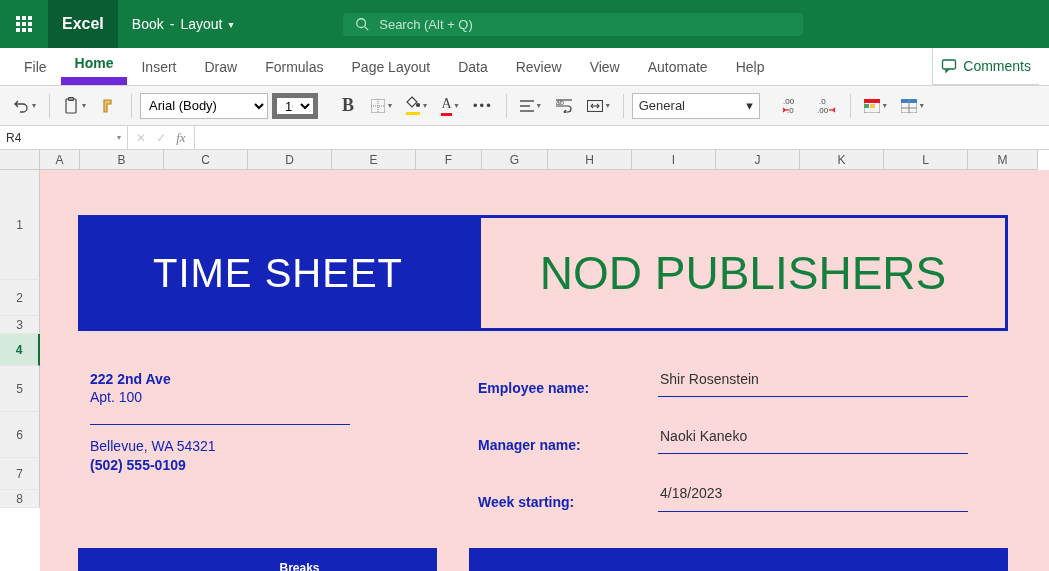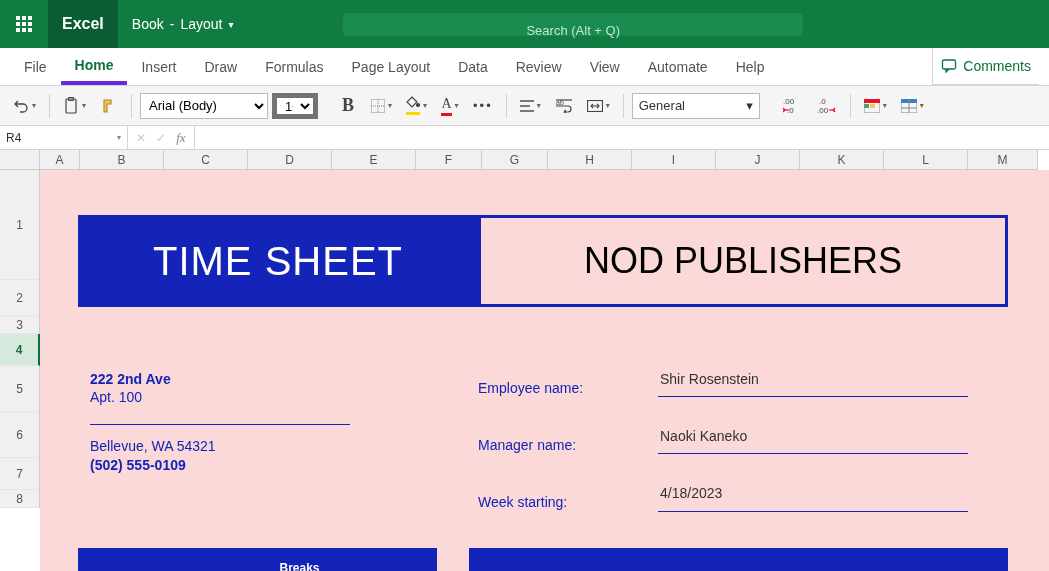"Search (Alt + Q)" .search-box { flex-direction: column -> none }
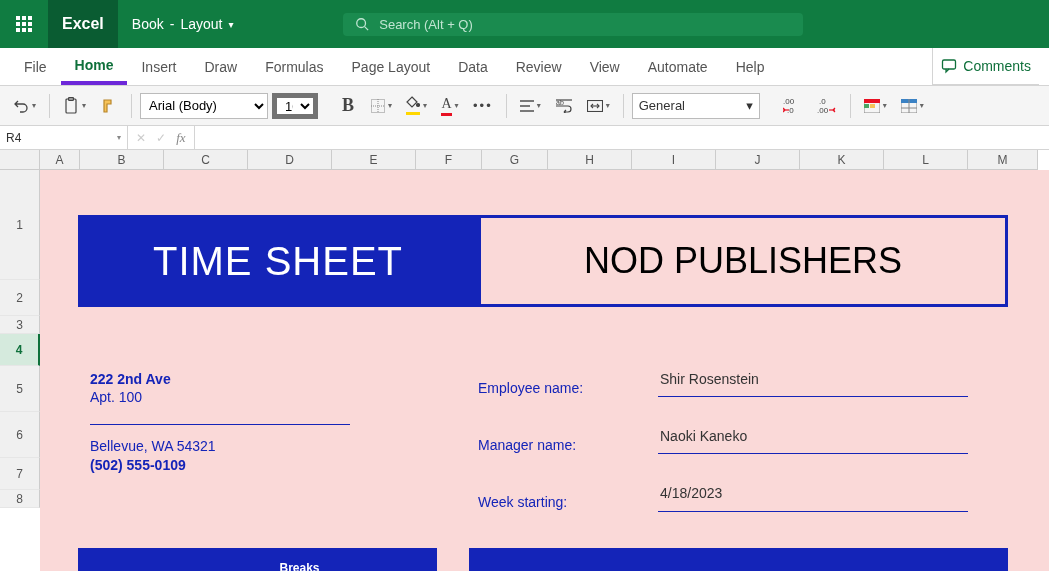"Home" .tab.active { border-bottom: 4px solid #6d28d9 -> 8px solid #6d28d9 }
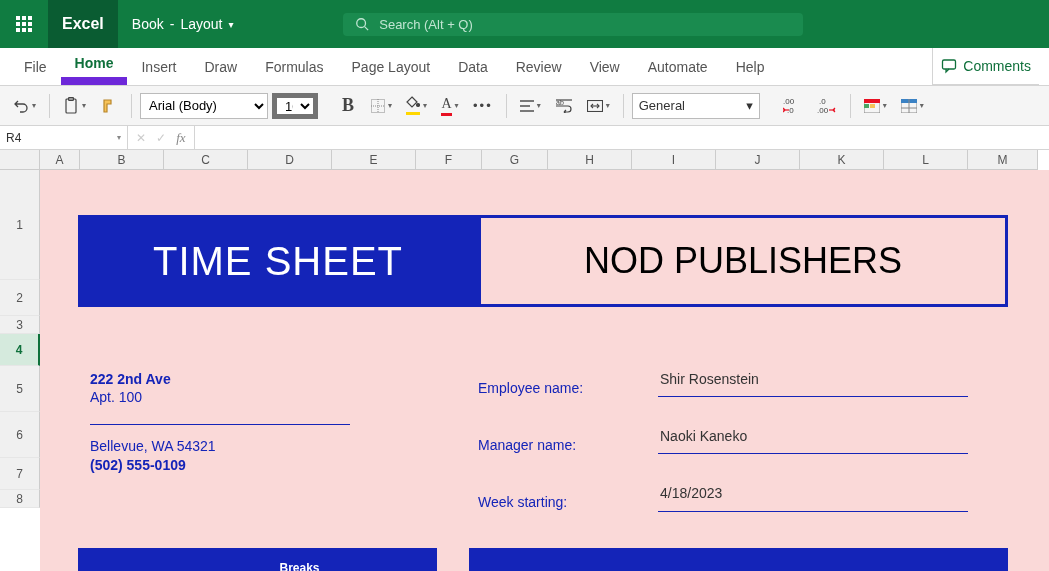"TIME SHEET" .banner { height: 92px -> 116px }
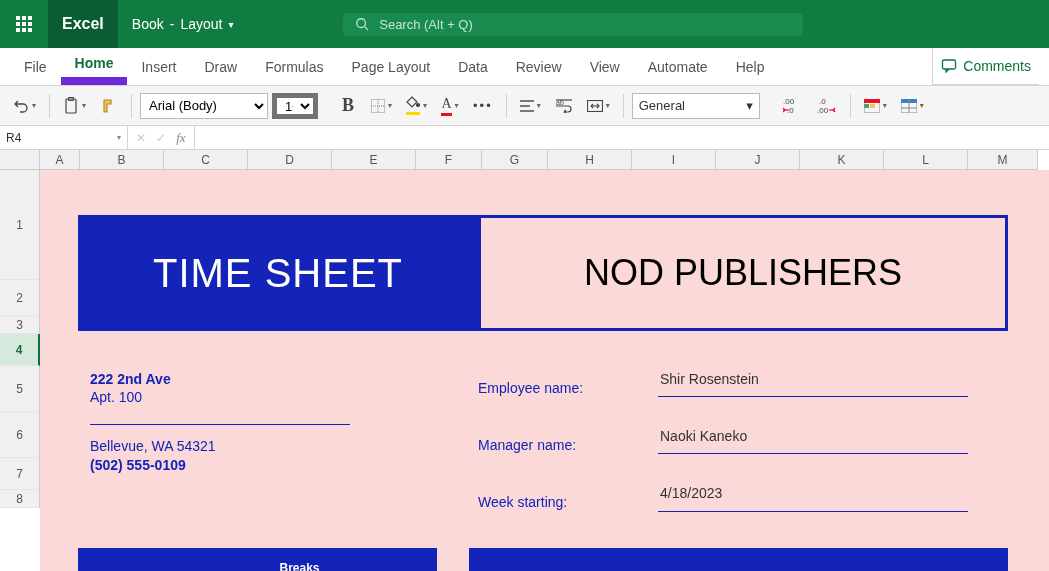"NOD PUBLISHERS" .banner-right { color: #000000 -> #15803d; font-size: 36px -> 46px }
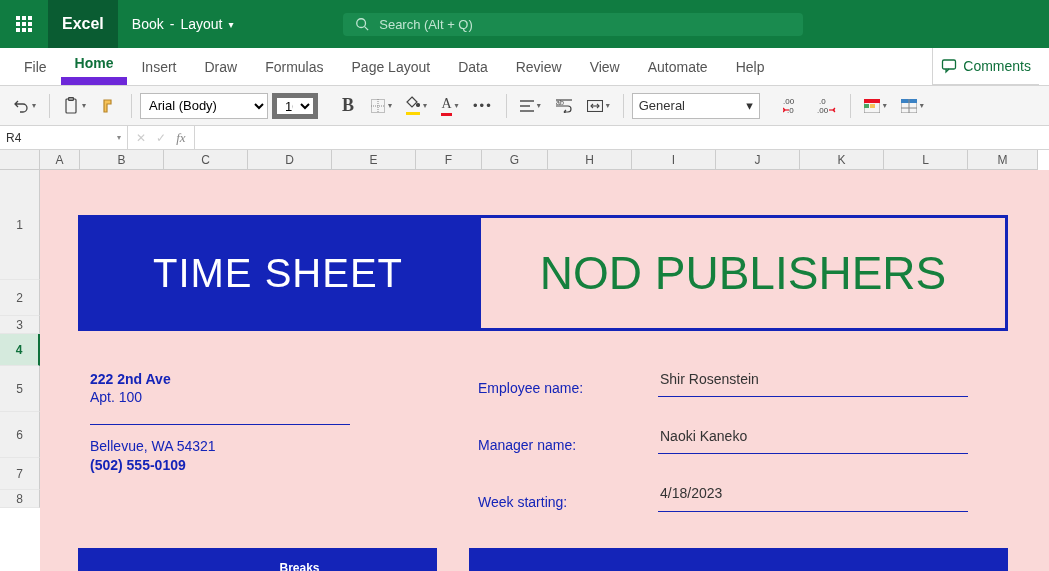"Employee name:" .field-label { font-weight: 400 -> 700 }
